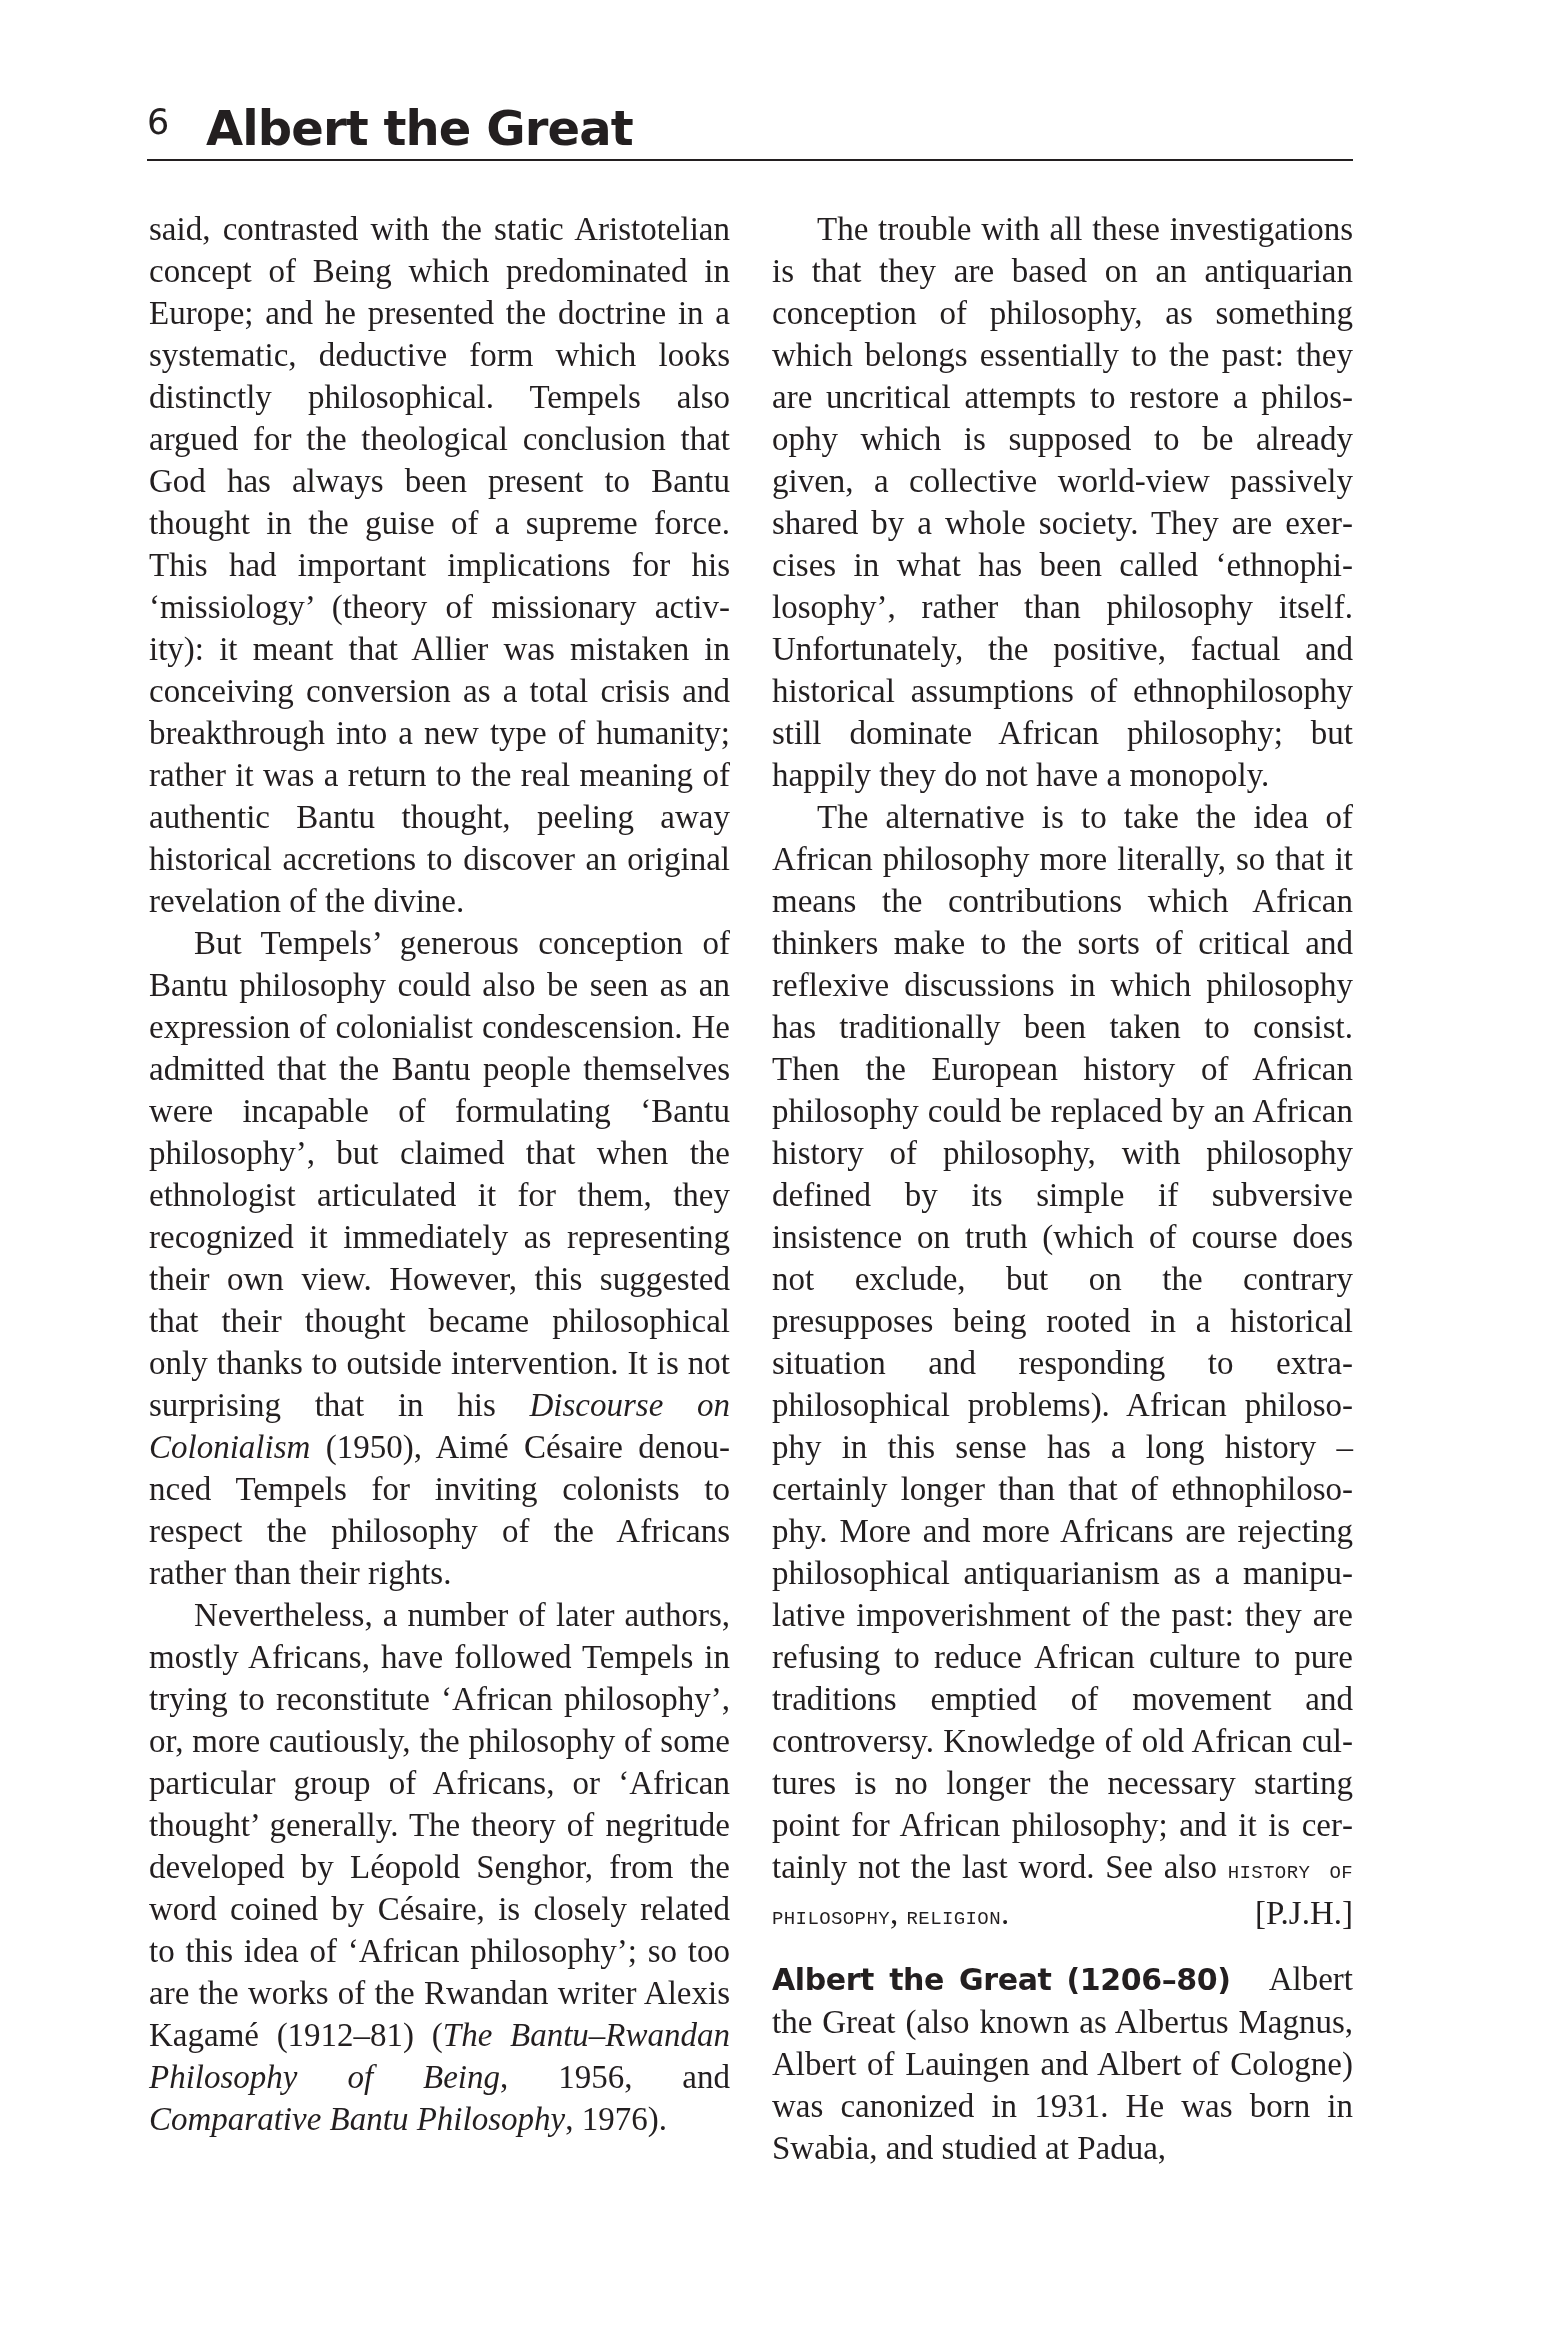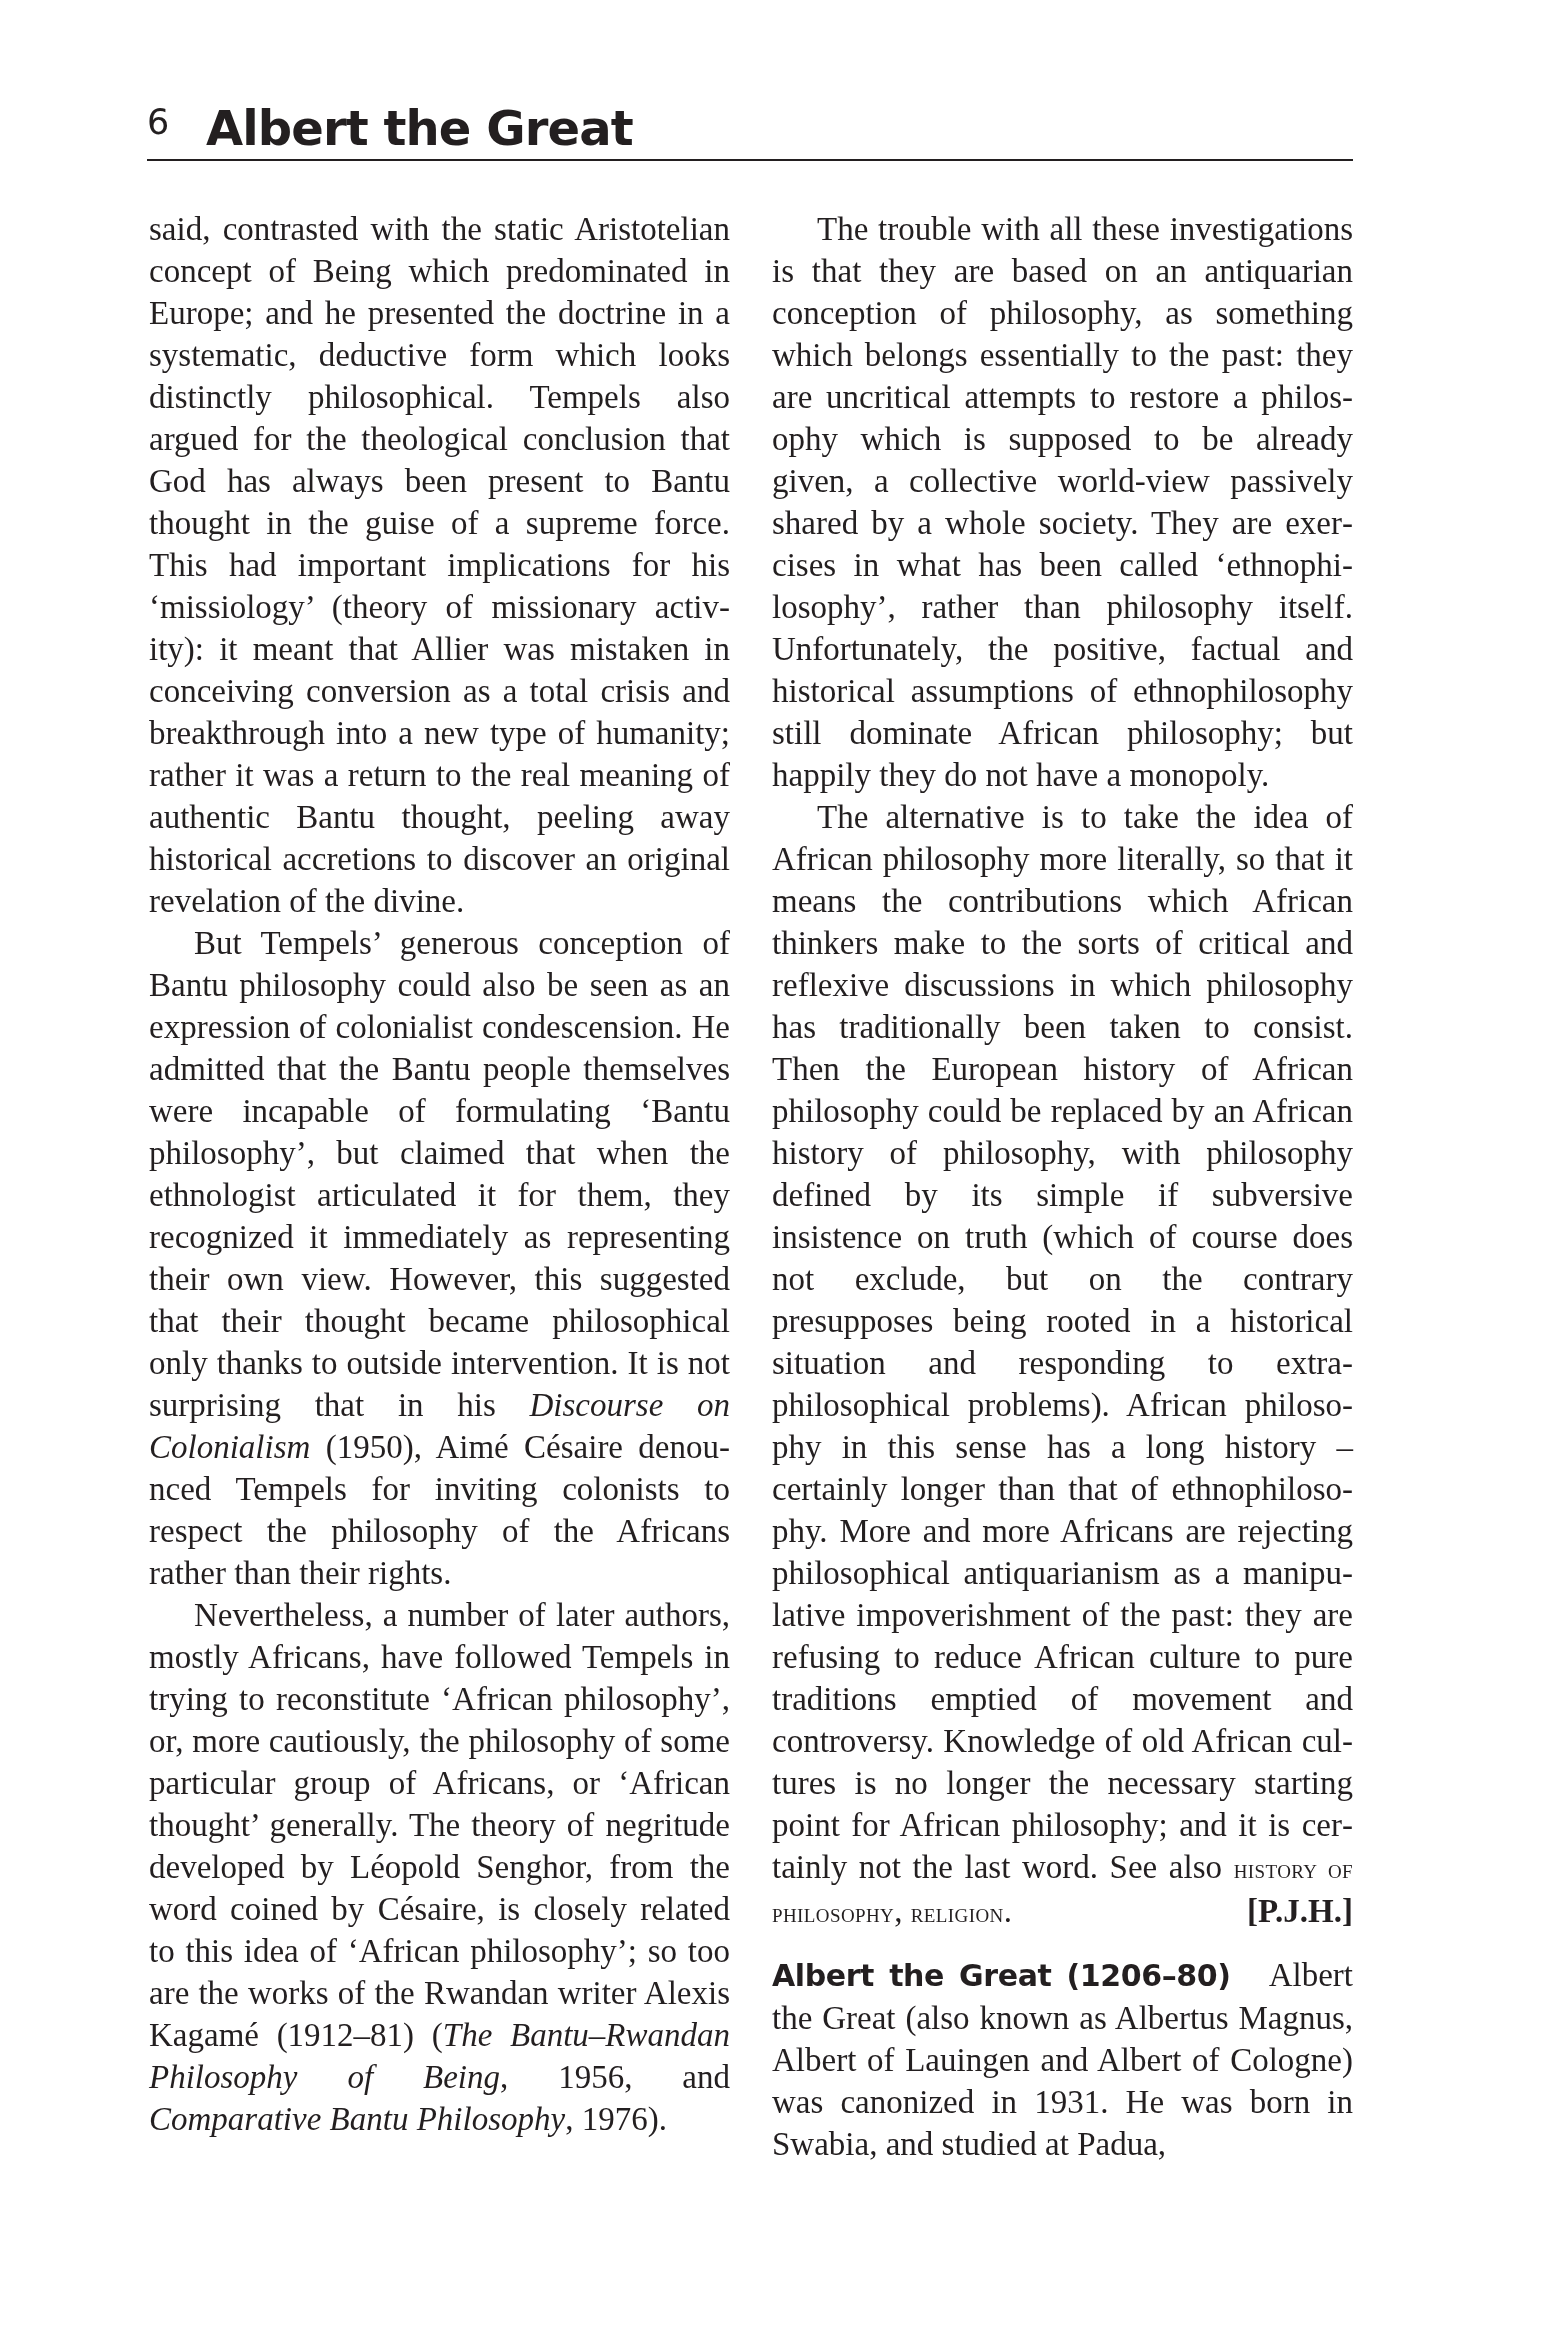"history of" .sc { font-family: none -> Liberation Mono, monospace }
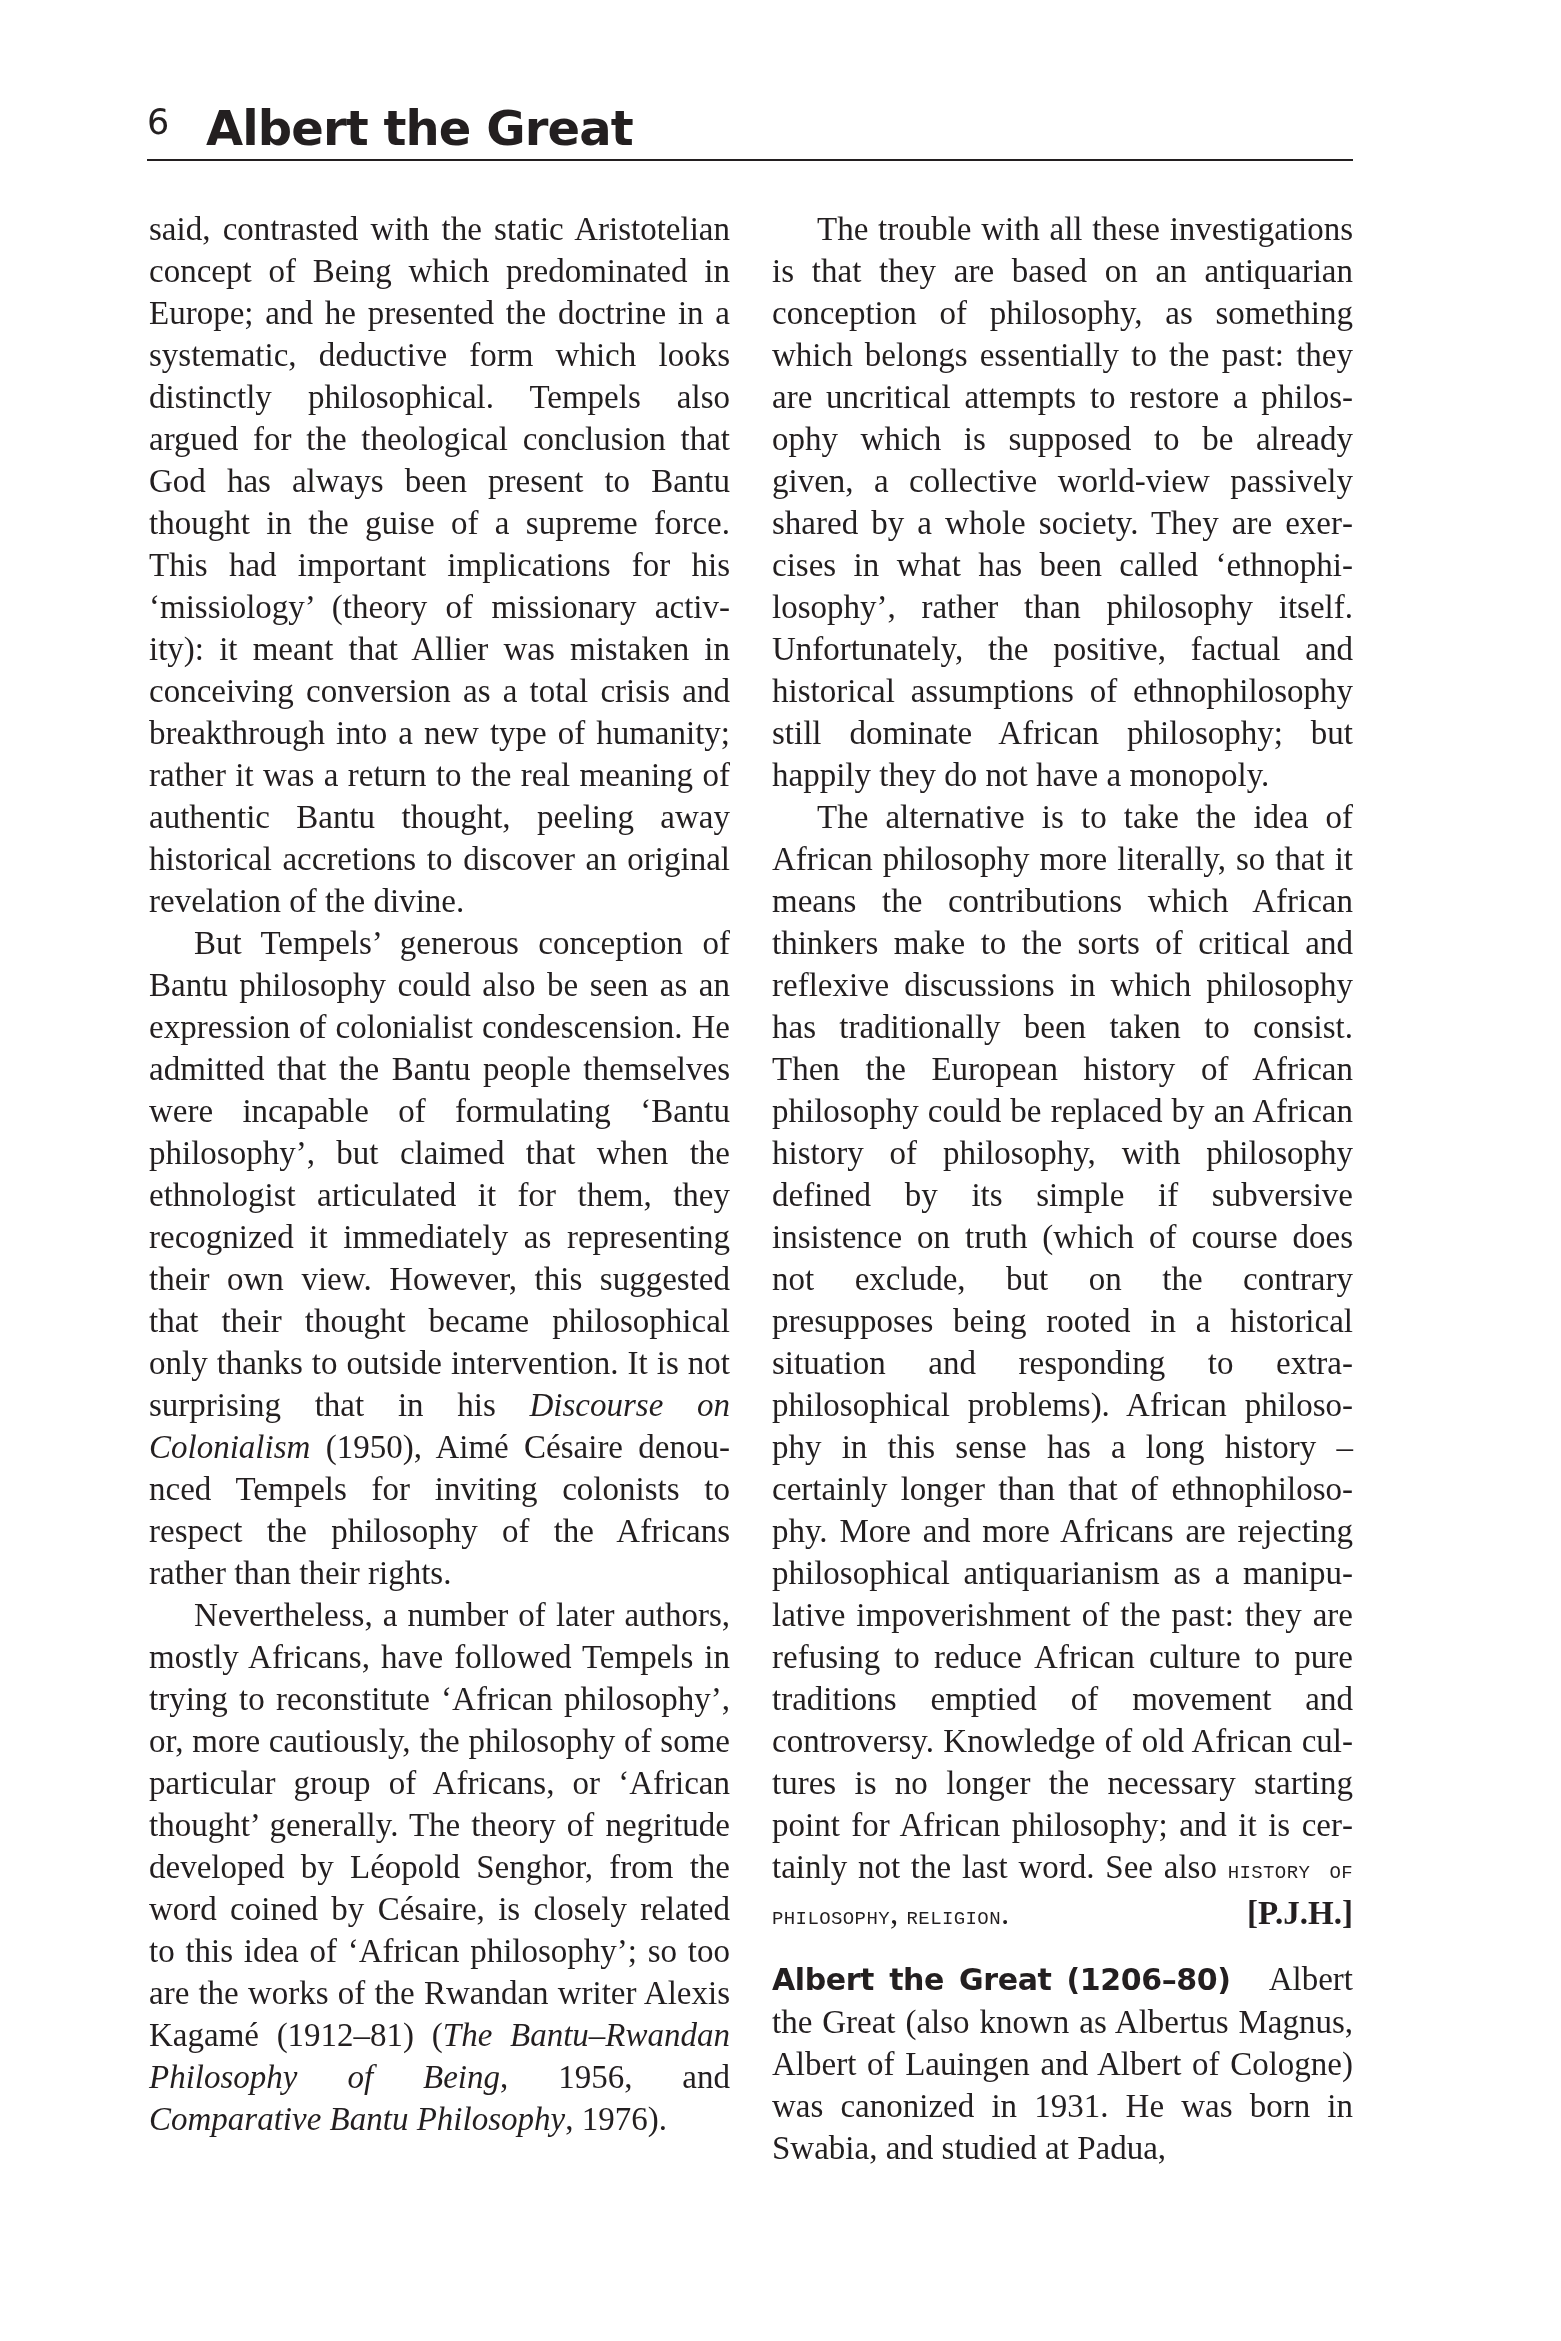"[P.J.H.]" .signoff { font-weight: bold -> none }
